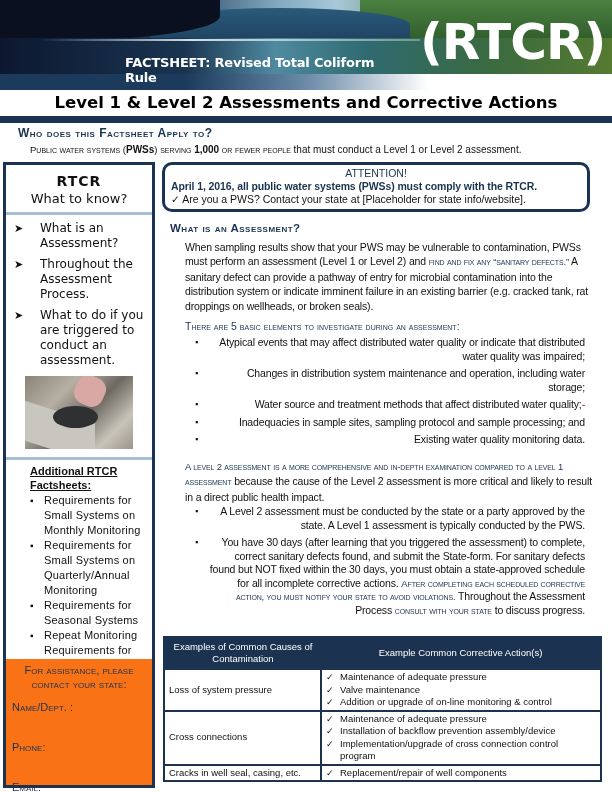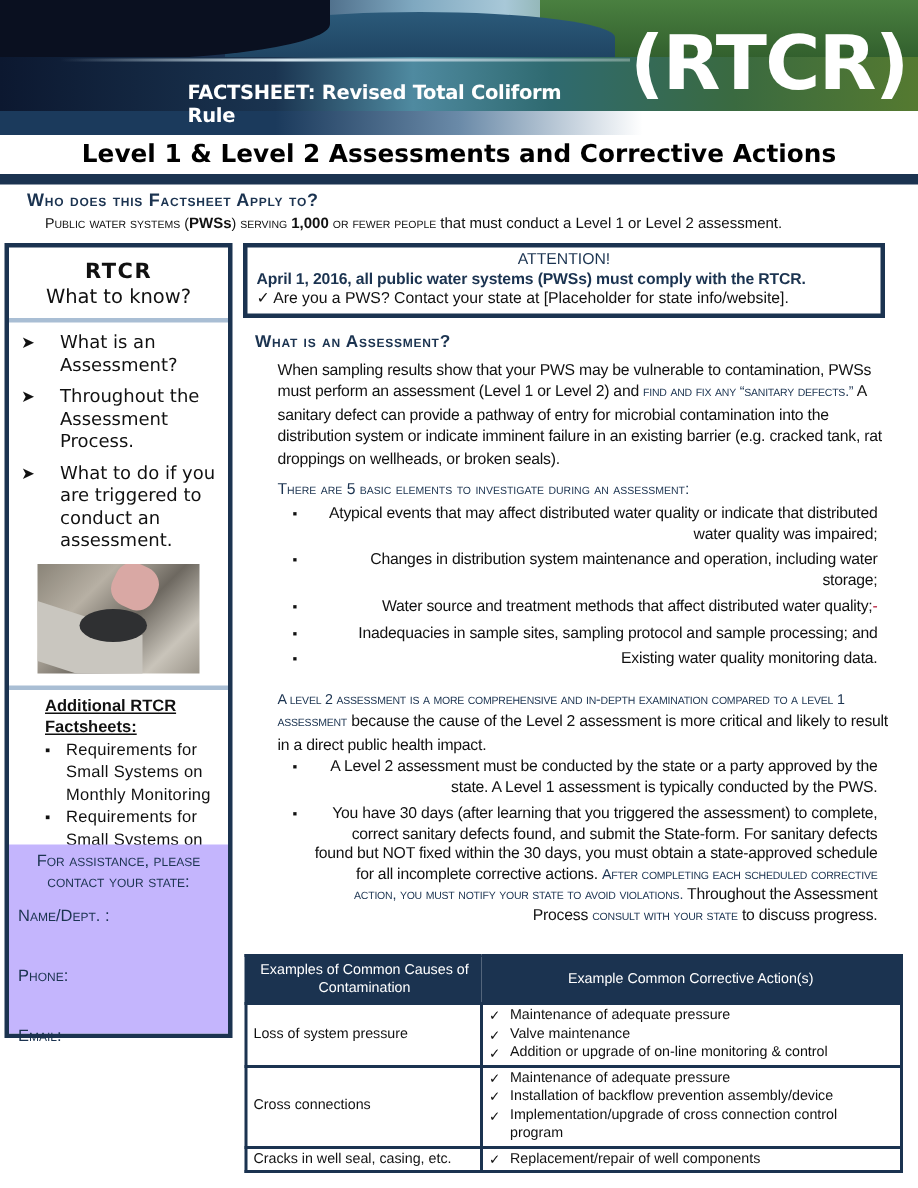"RTCR" .sidebar { height: 530px -> 626px }
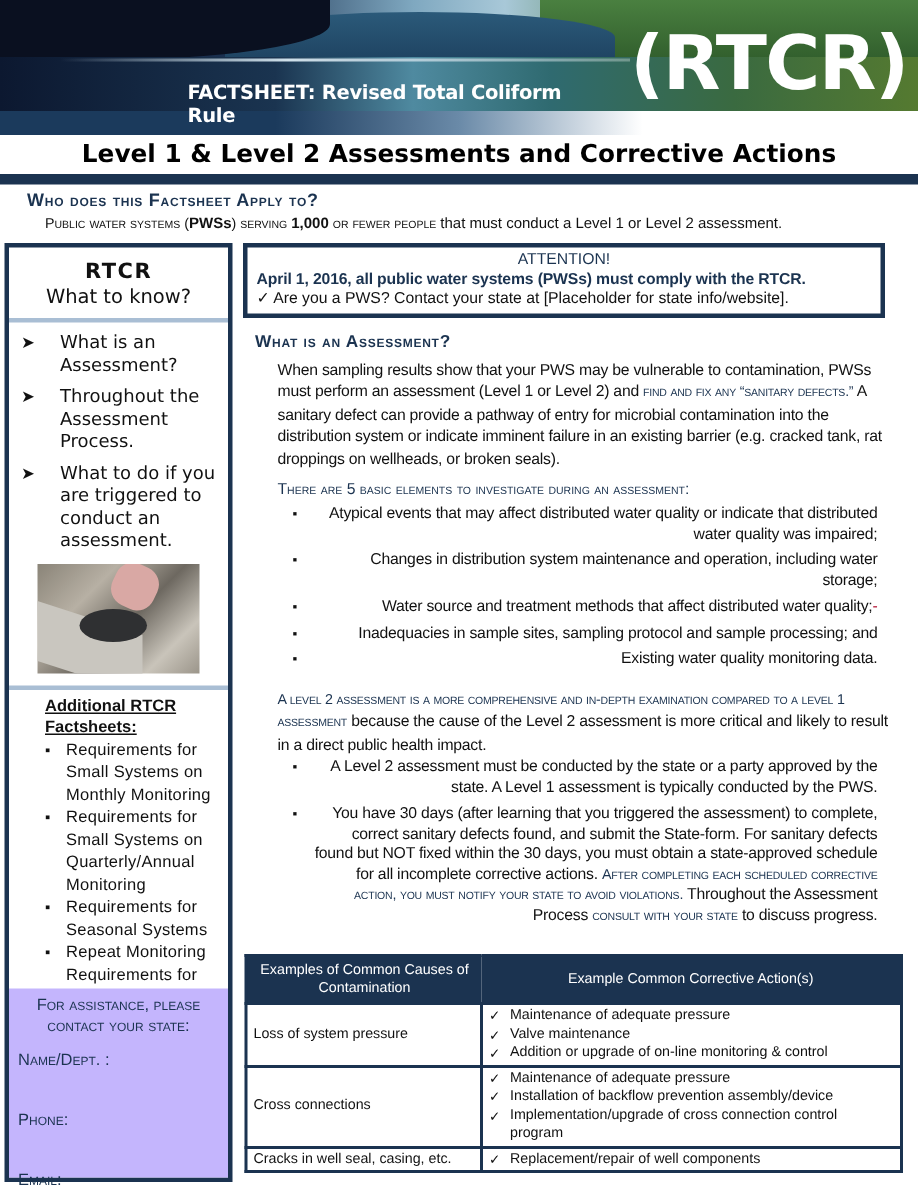"ATTENTION!" .attention { border-radius: 0 -> 10px }
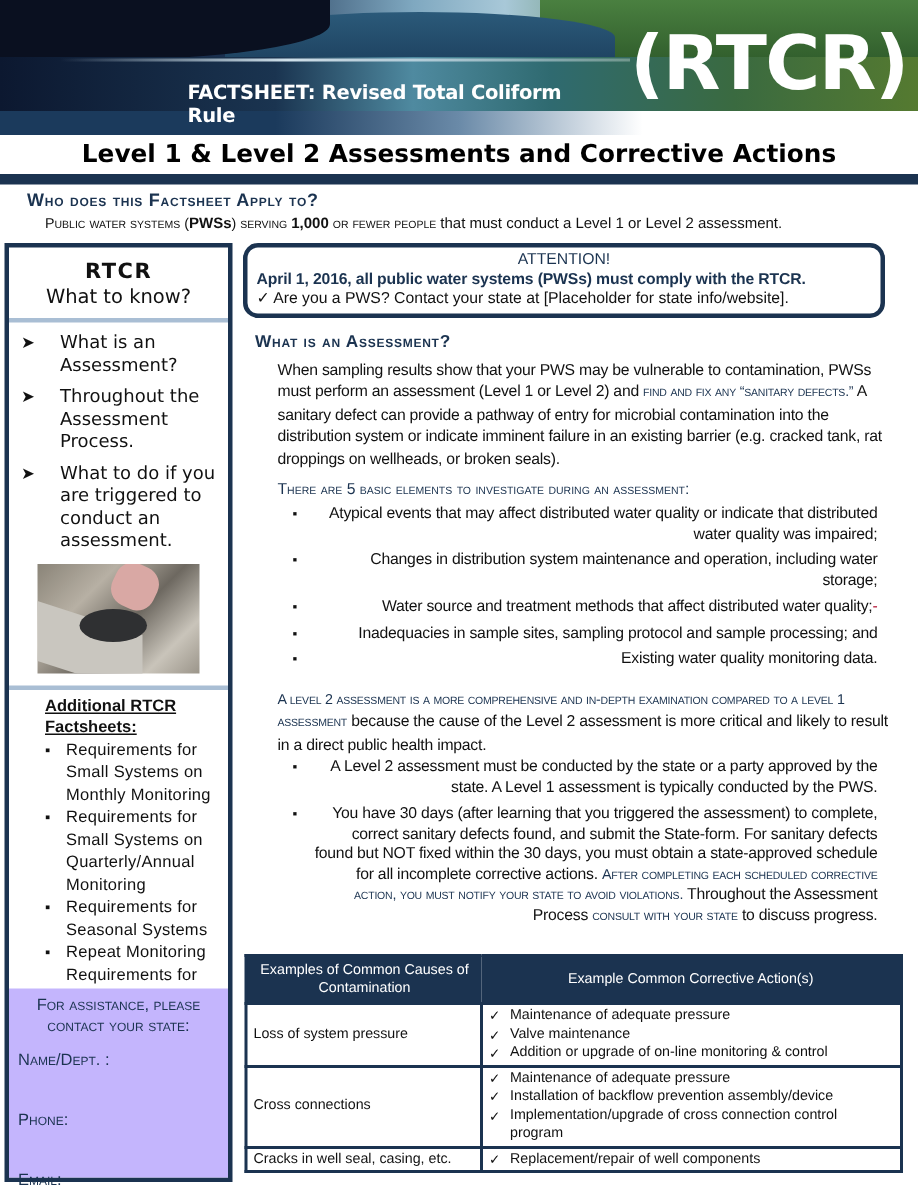"For assistance, please contact your" .sb-contact { background: #c4b5fd -> #f97316 }
